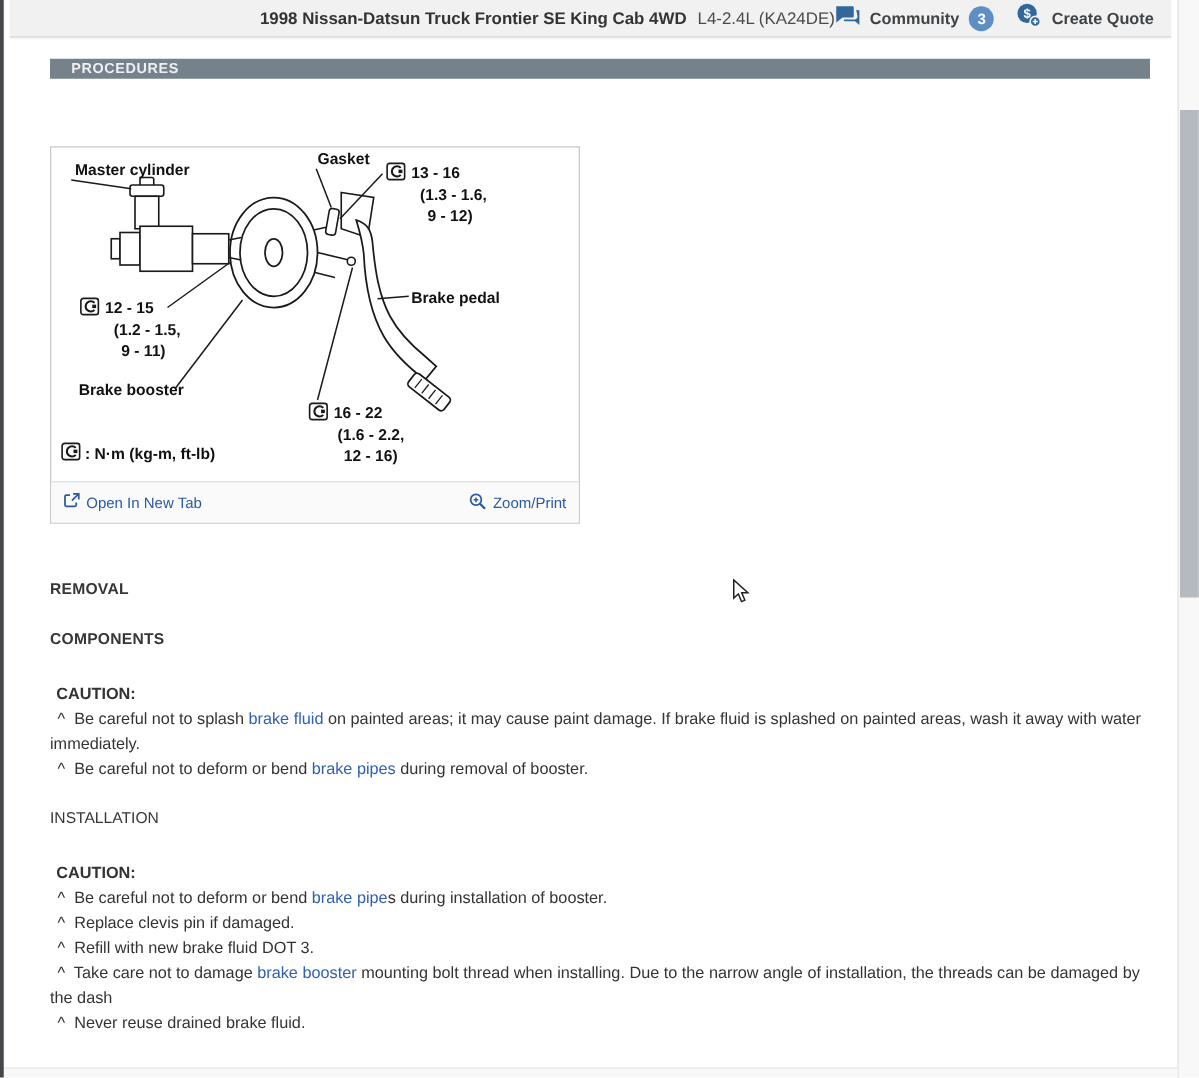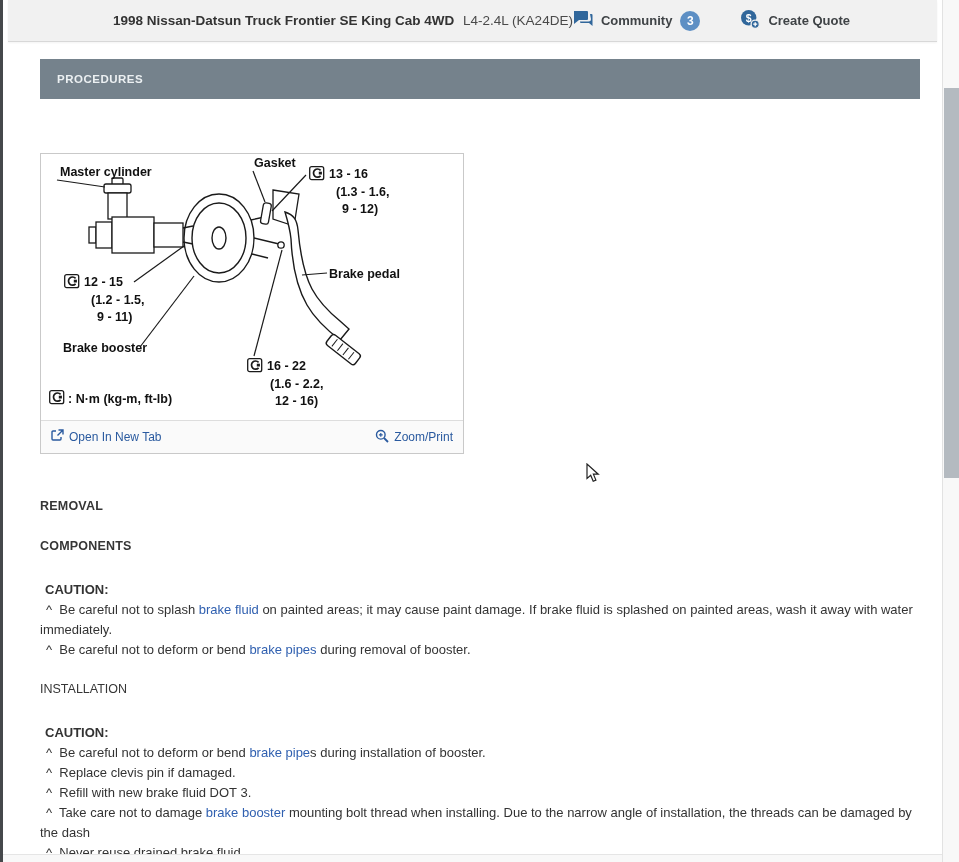"1998 Nissan-Datsun Truck Frontier SE" .topbar { height: 42px -> 30px; justify-content: center -> flex-end }
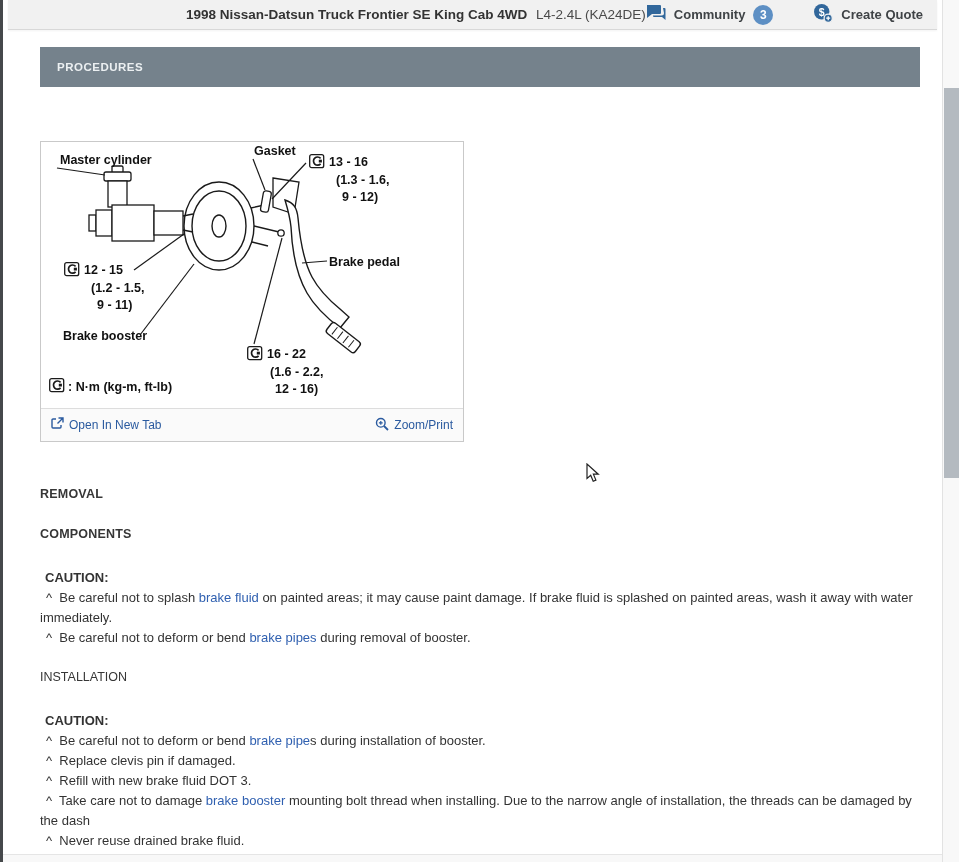"Community" .topbar-right { gap: 40px -> 18px }
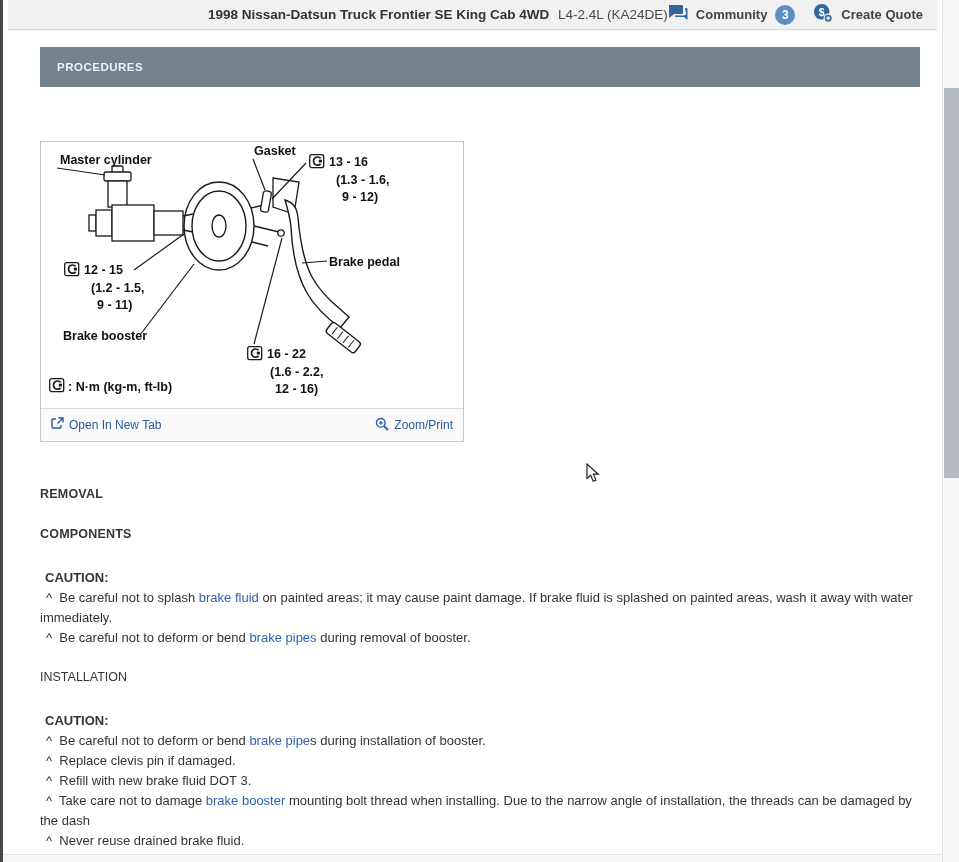"PROCEDURES" .procedures-bar { height: 40px -> 16px }
